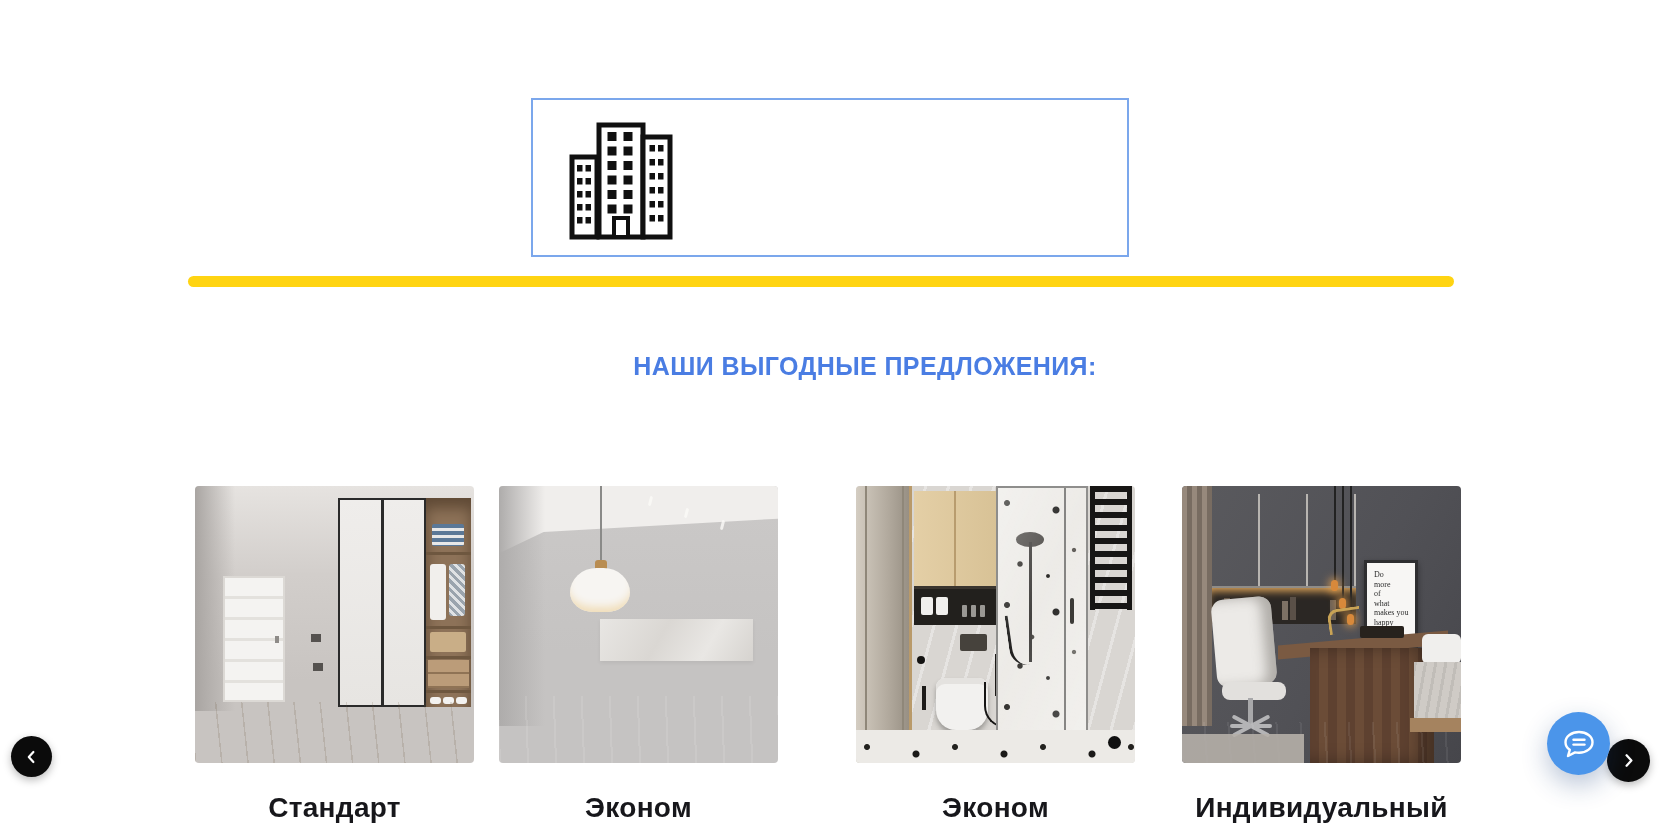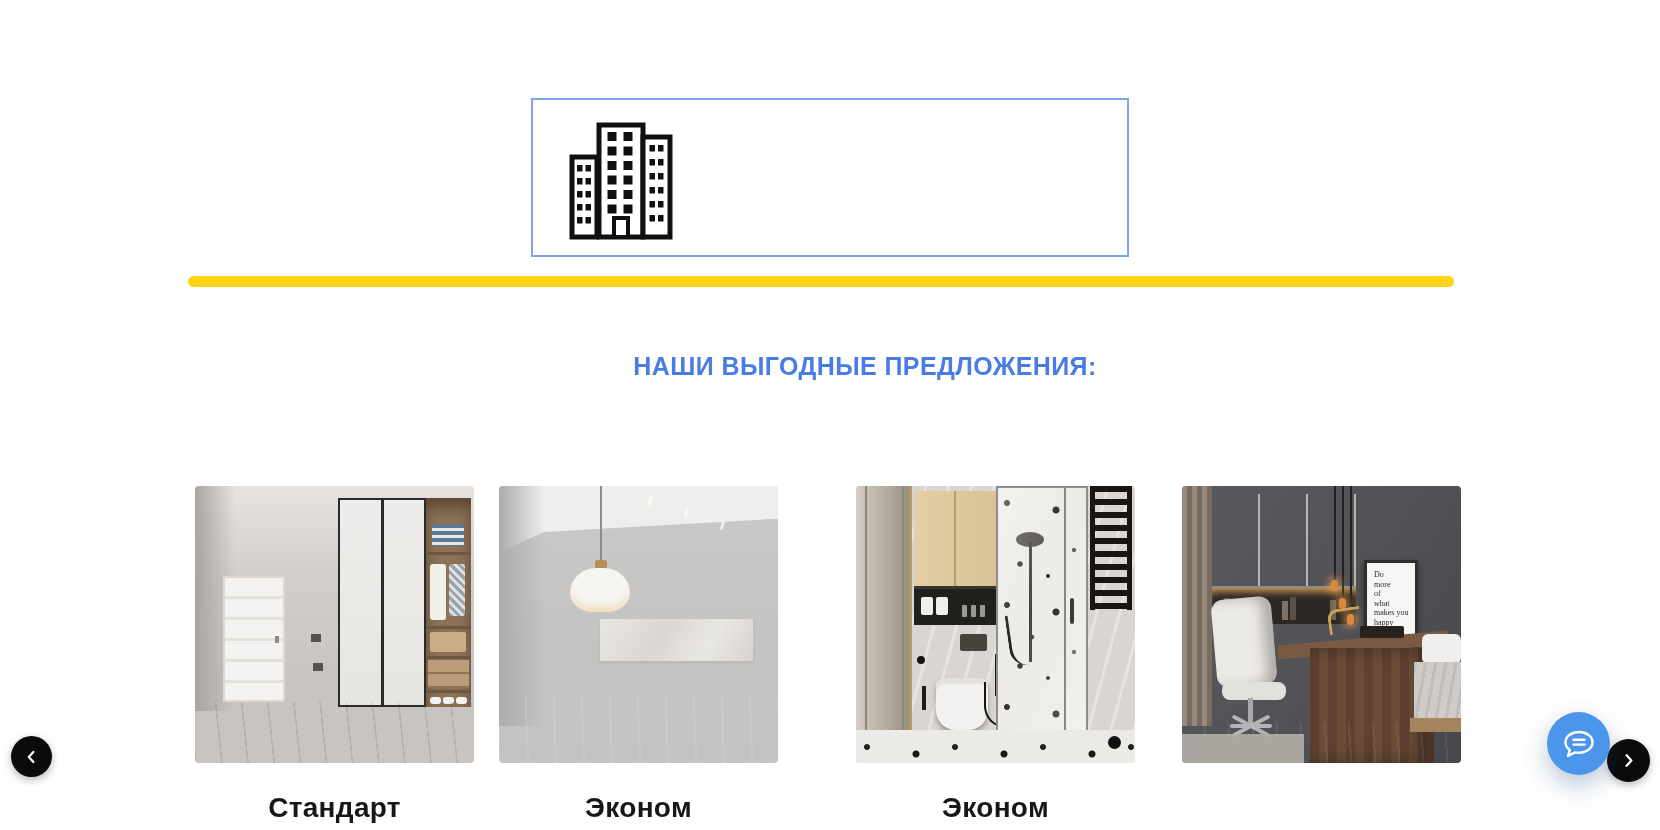"Индивидуальный" div.offer-label { html: none -> <div>Индивидуальный</div> }
